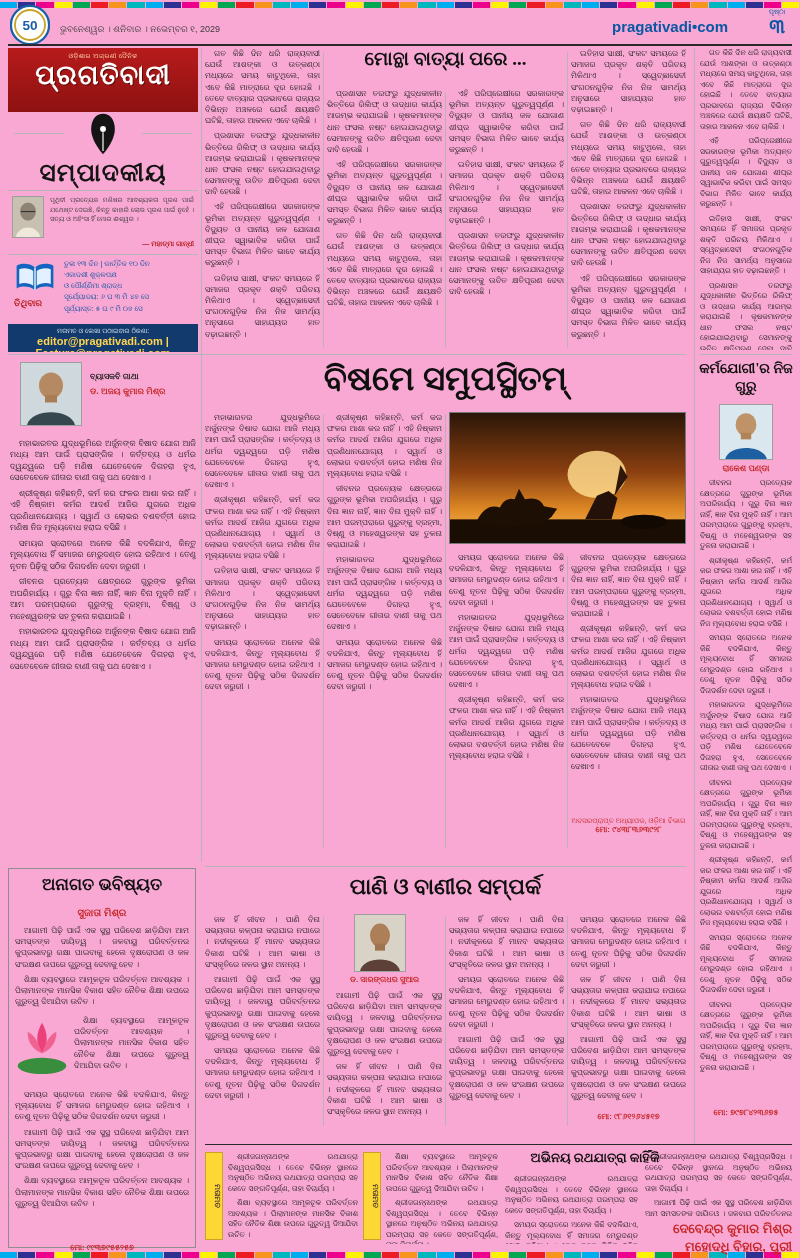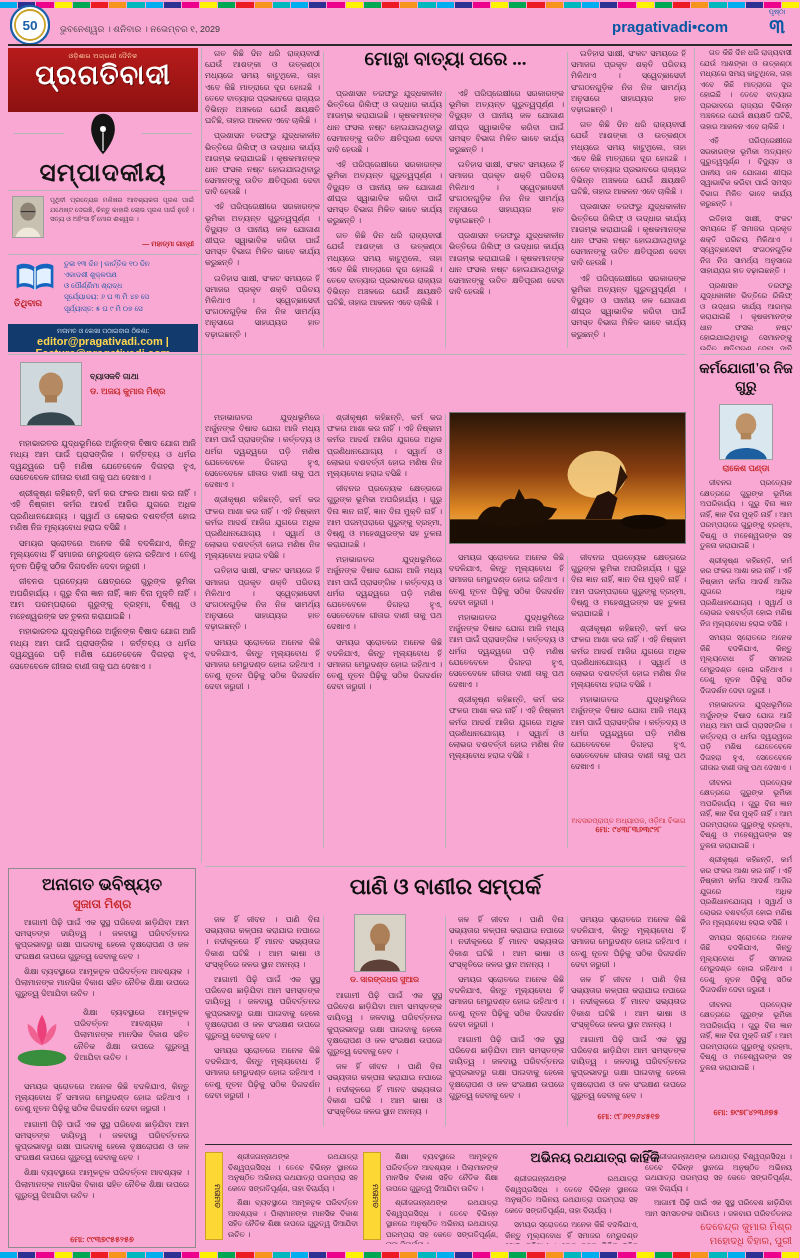"ବିଷମେ ସମୁପସ୍ଥିତମ୍" div.abs { html: none -> <div>ବିଷମେ ସମୁପସ୍ଥିତମ୍</div> }
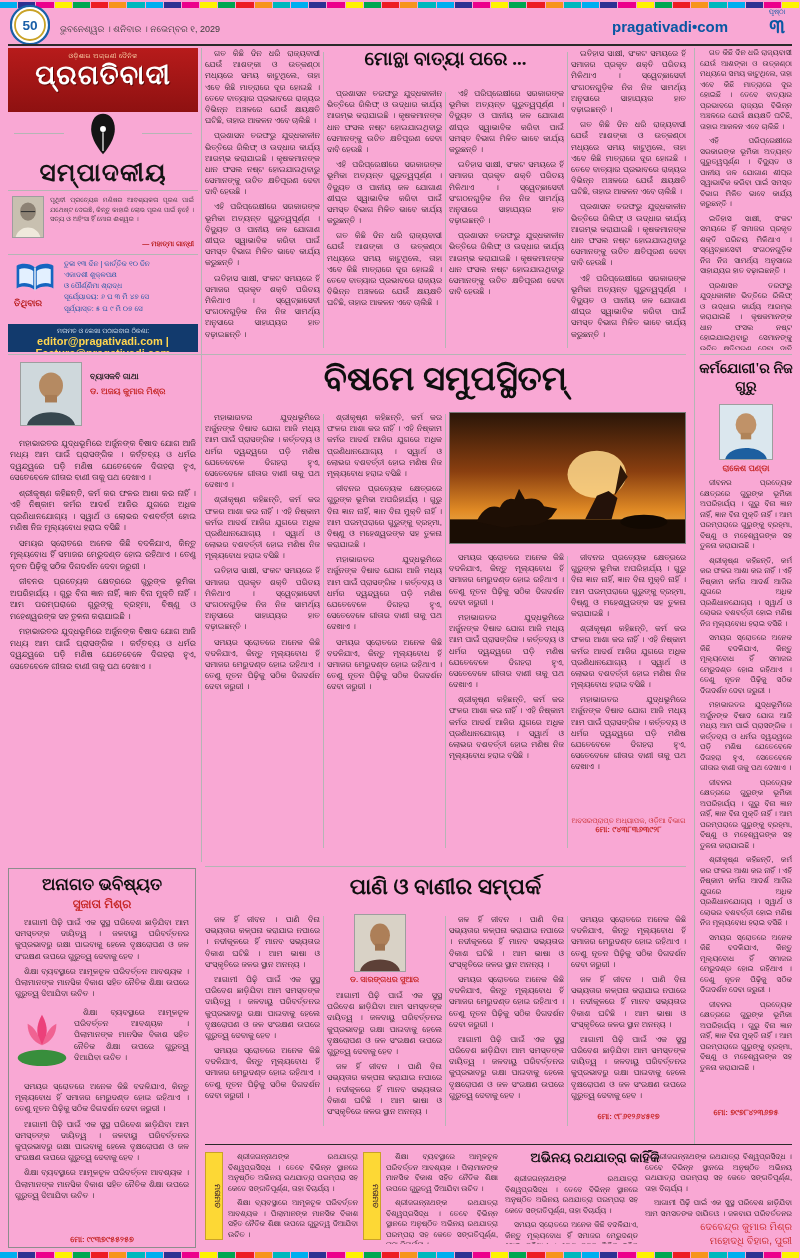"ସୁଜାତା ମିଶ୍ର" div.byline { font-size: 12px -> 10px; margin-top: 2px -> 12px }
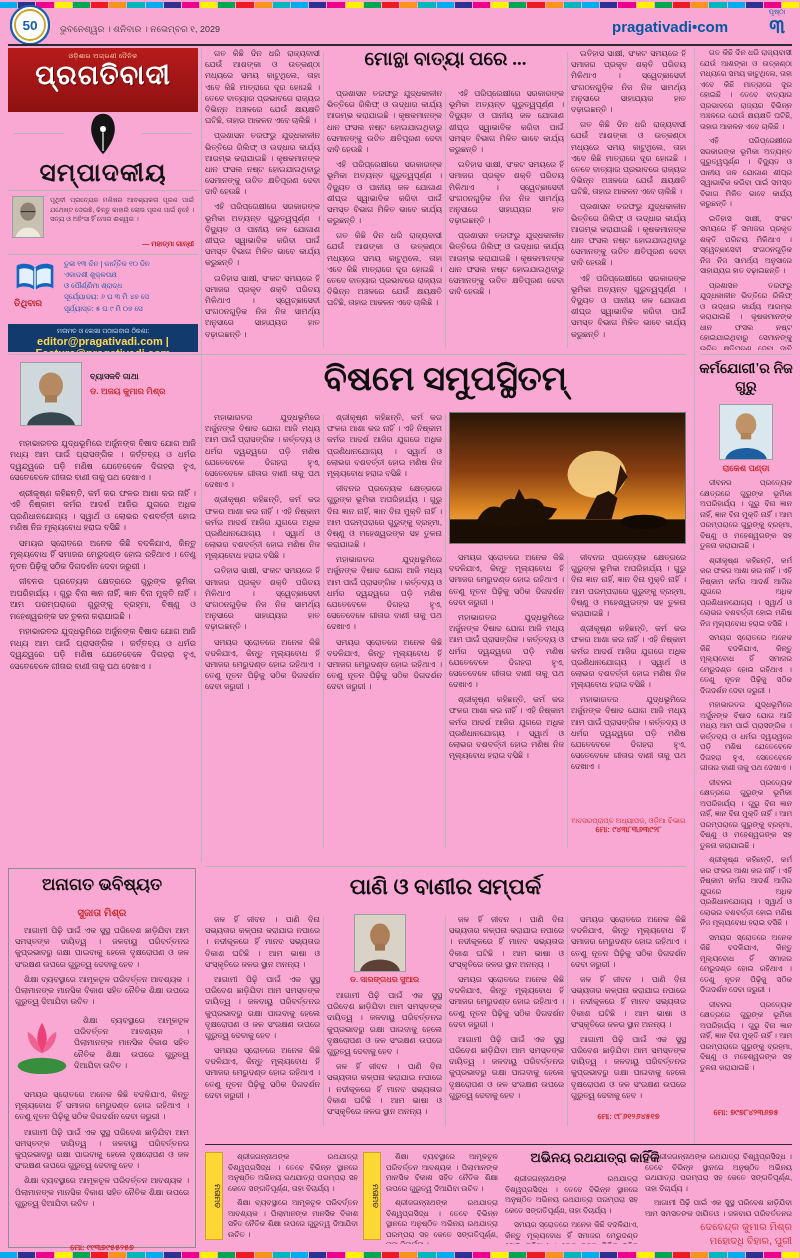"ଦେବେନ୍ଦ୍ର କୁମାର ମିଶ୍ର" .sig { font-size: 10px -> 13px; font-weight: normal -> bold }
